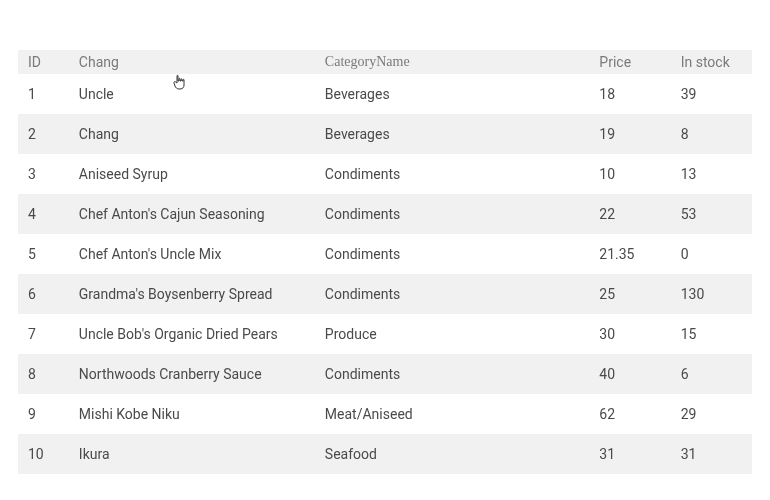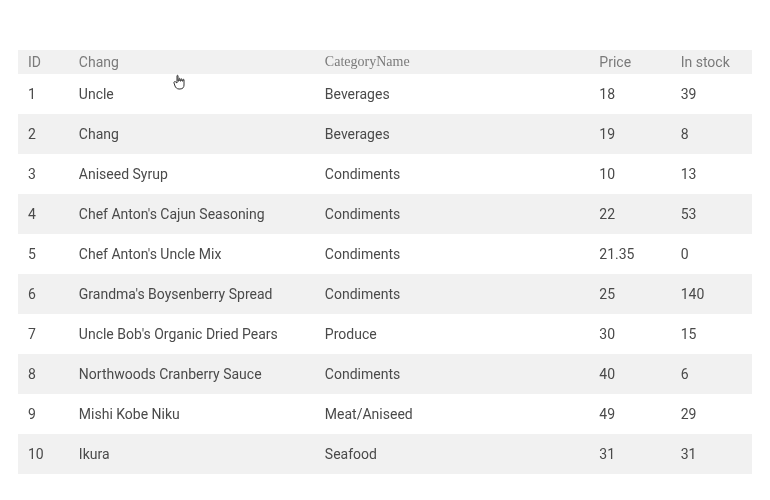"140" td { text: 140 -> 130 }
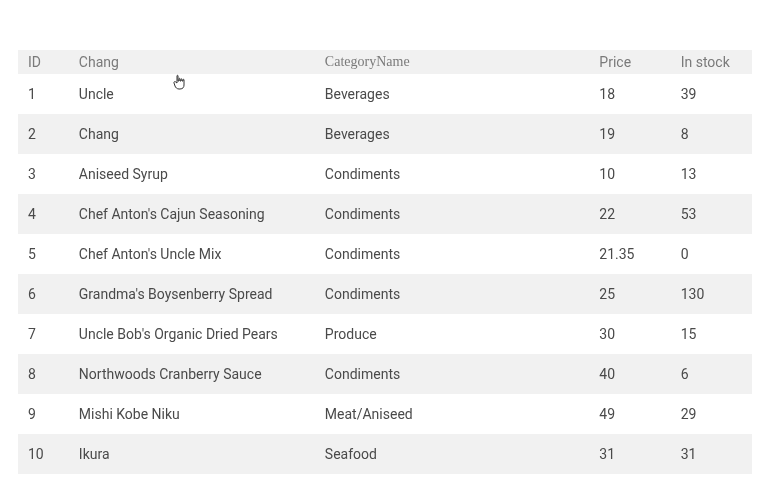"49" td { text: 49 -> 62 }
